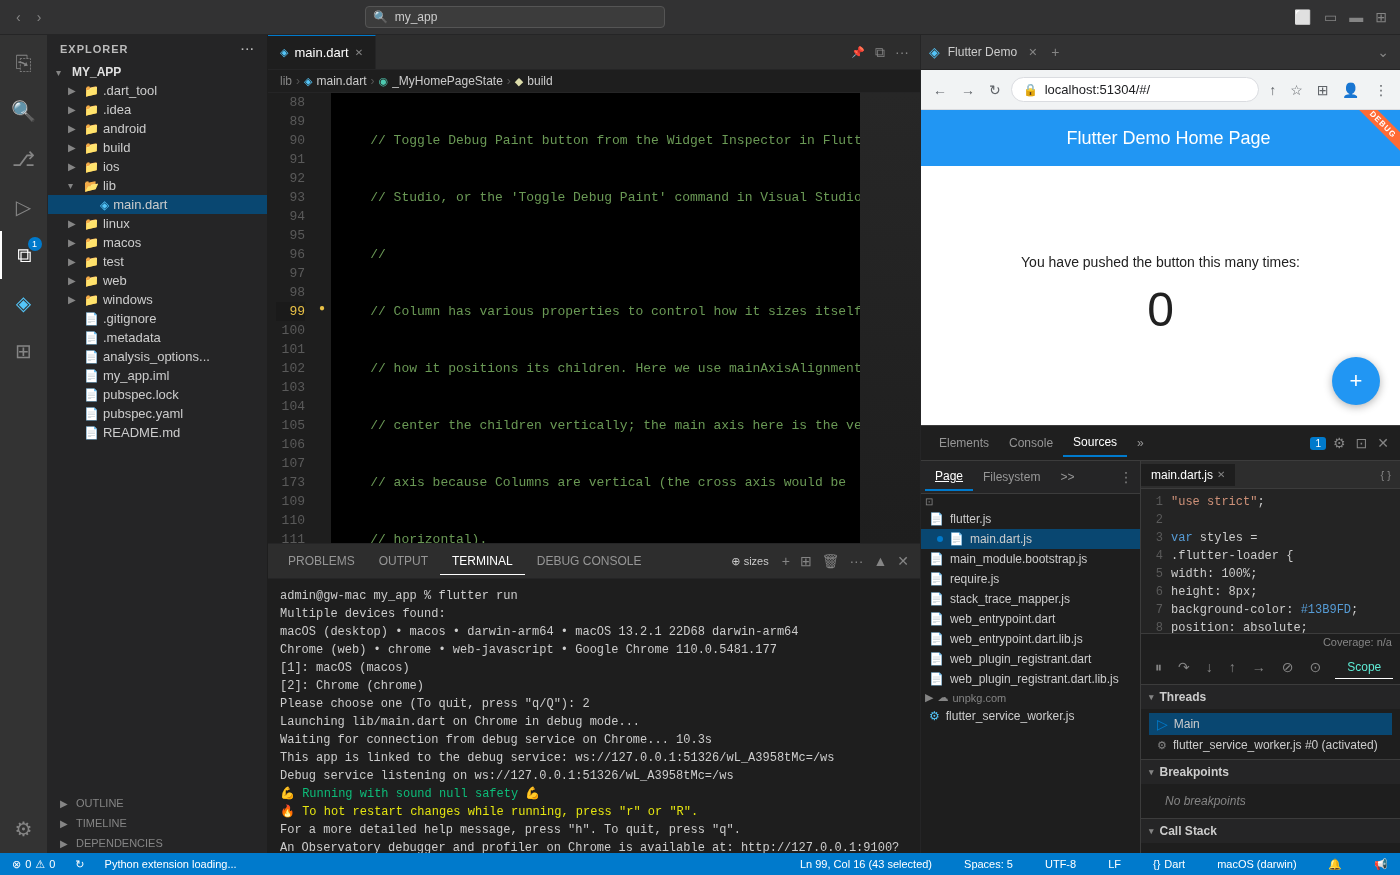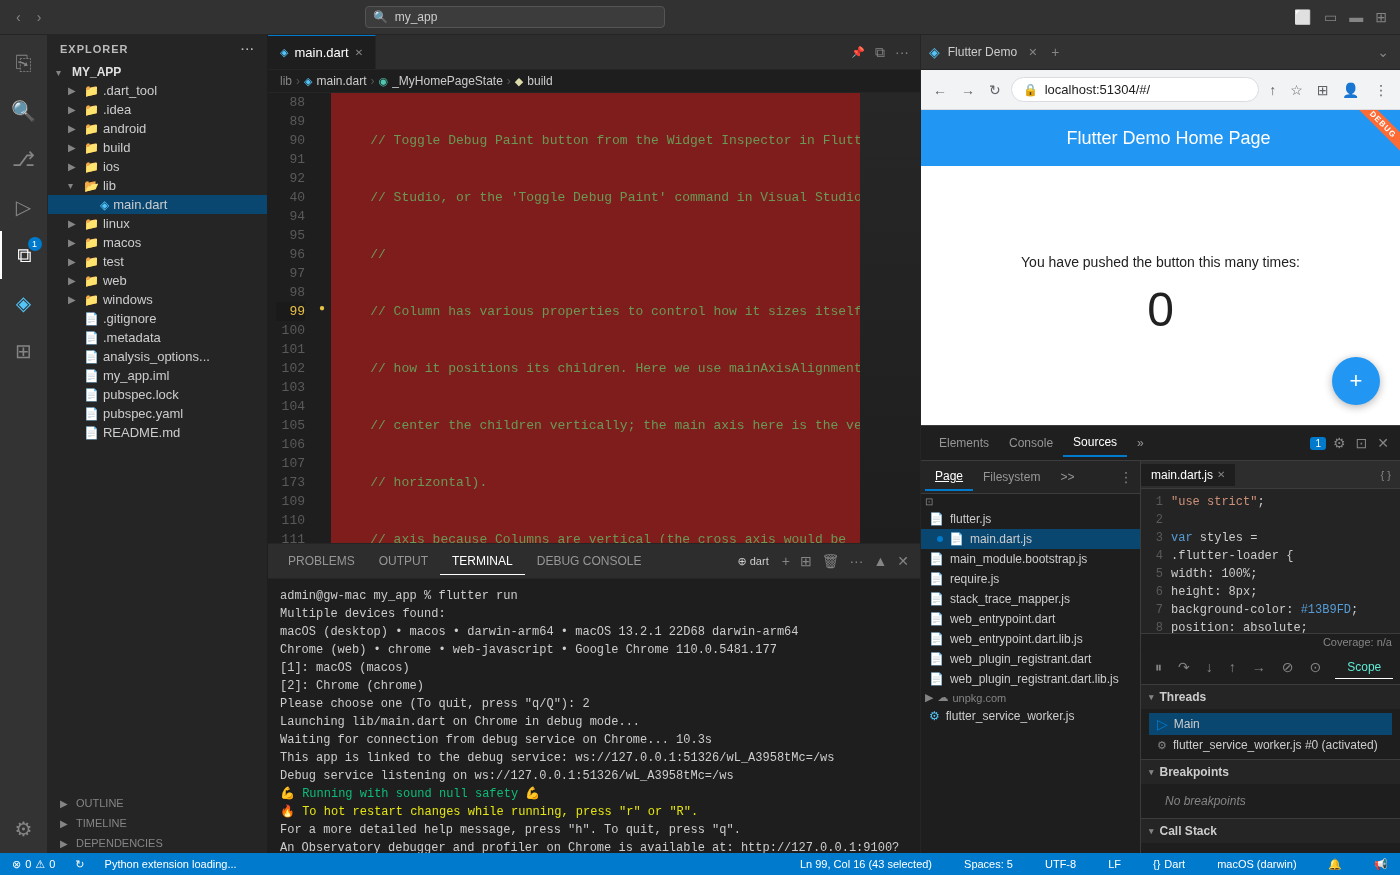"88" .code-container { background: #7f1d1d -> #000000 }
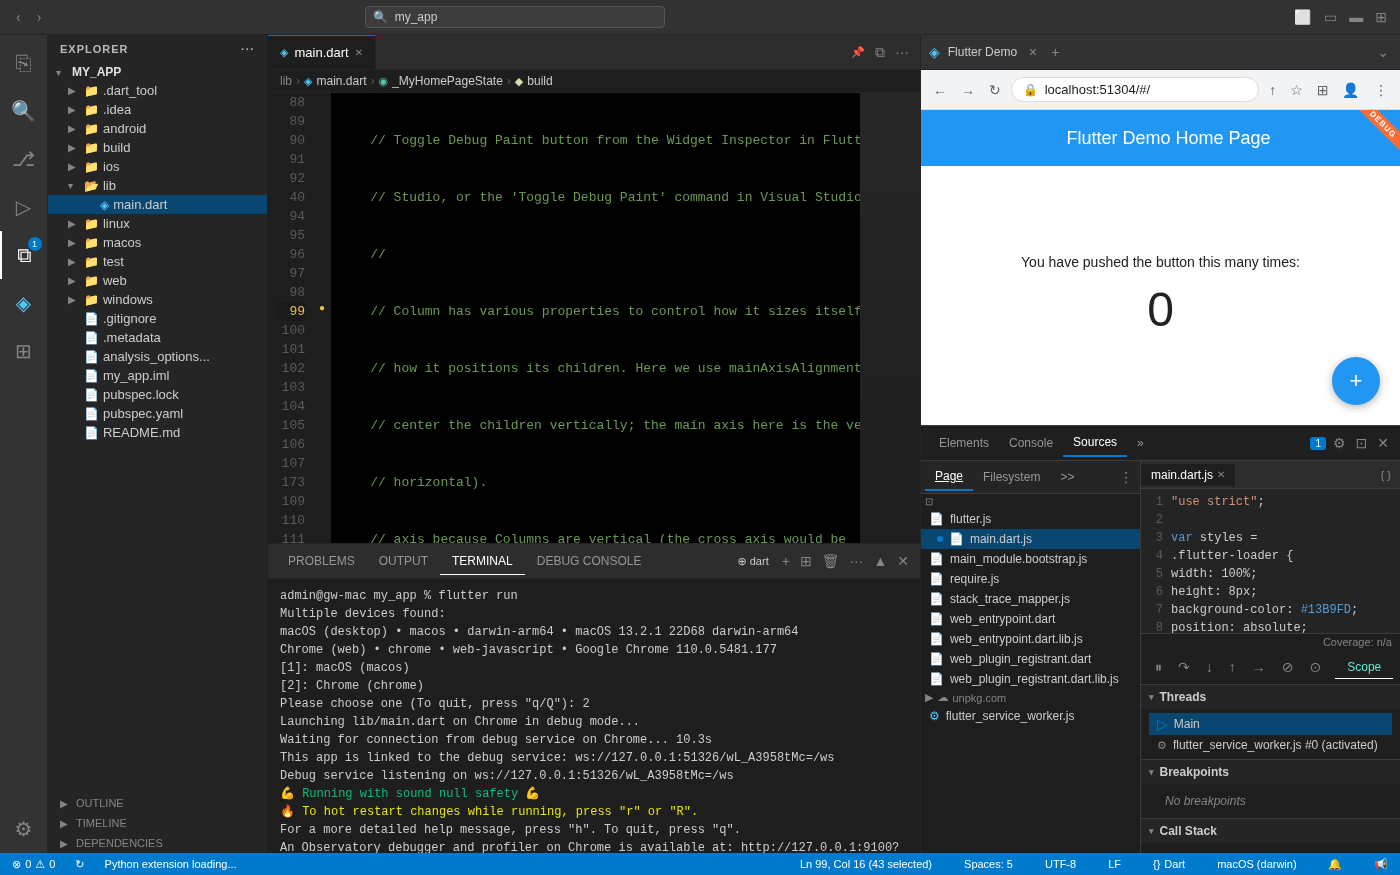"40" div { text: 40 -> 93 }
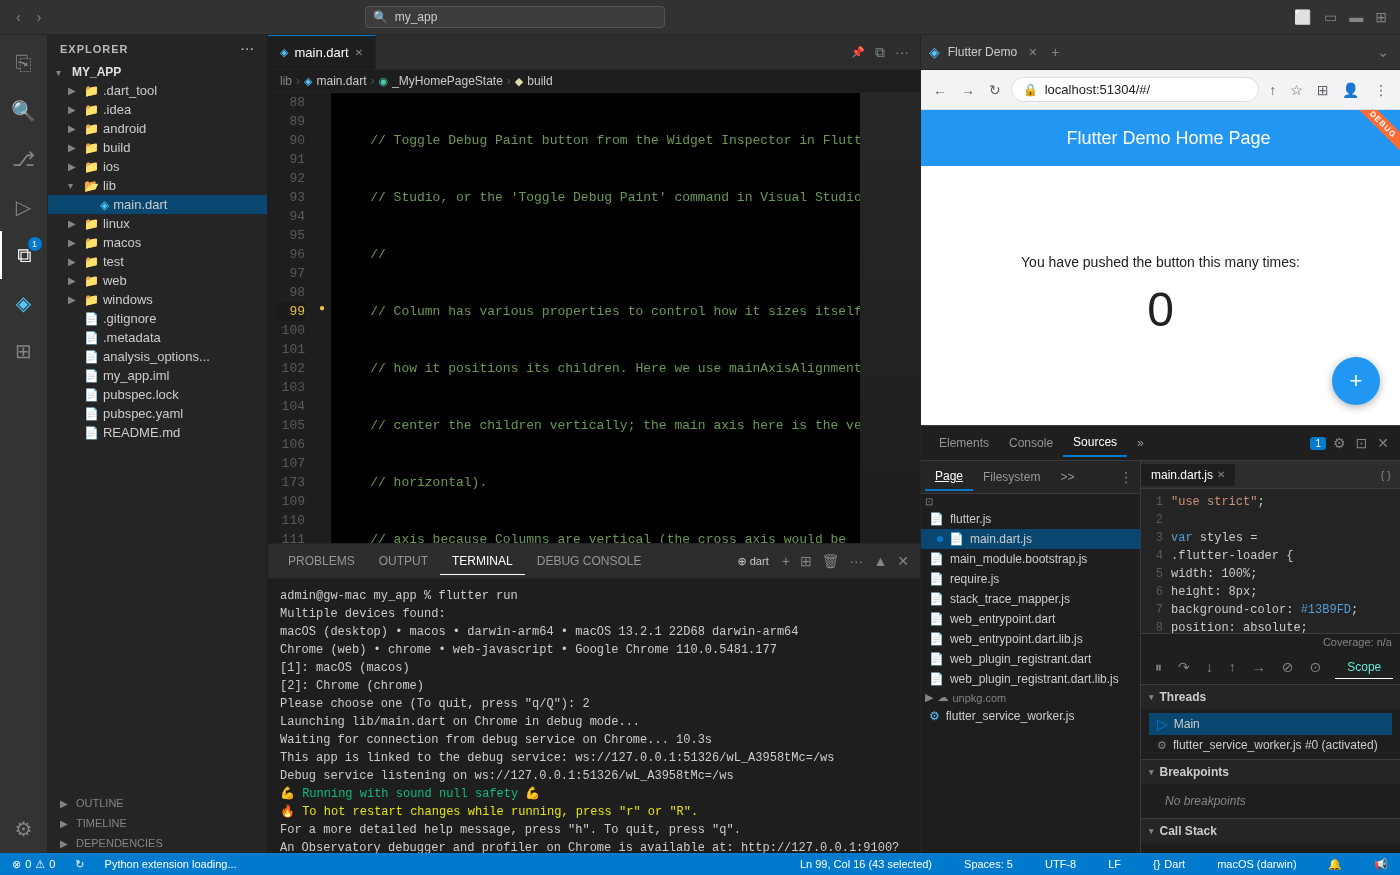"// horizontal)." div.code-line { order: before "// axis because Columns are" -> after "// axis because Columns are" }
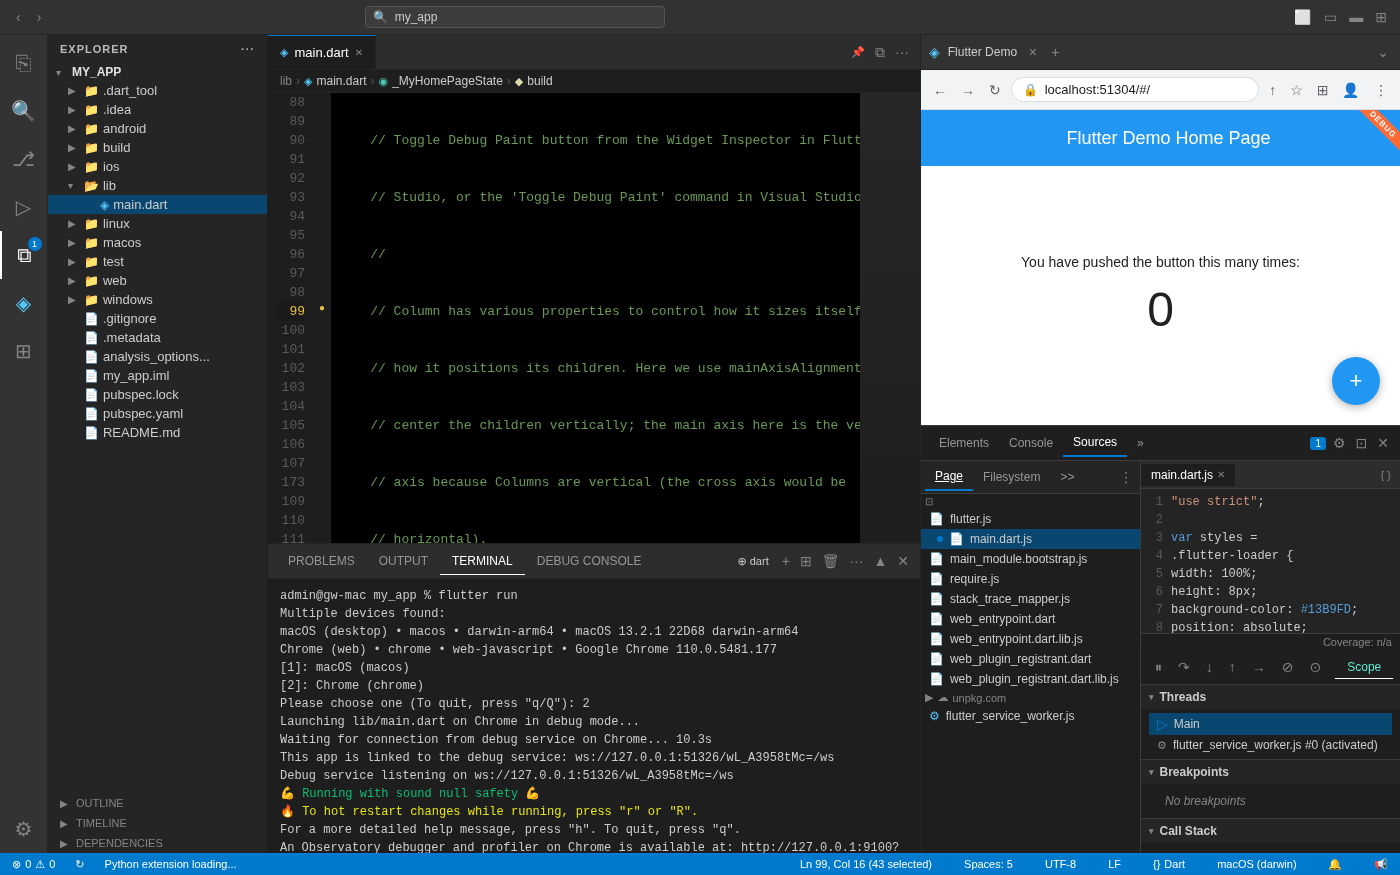"⊕ dart" span { text: dart -> sizes }
